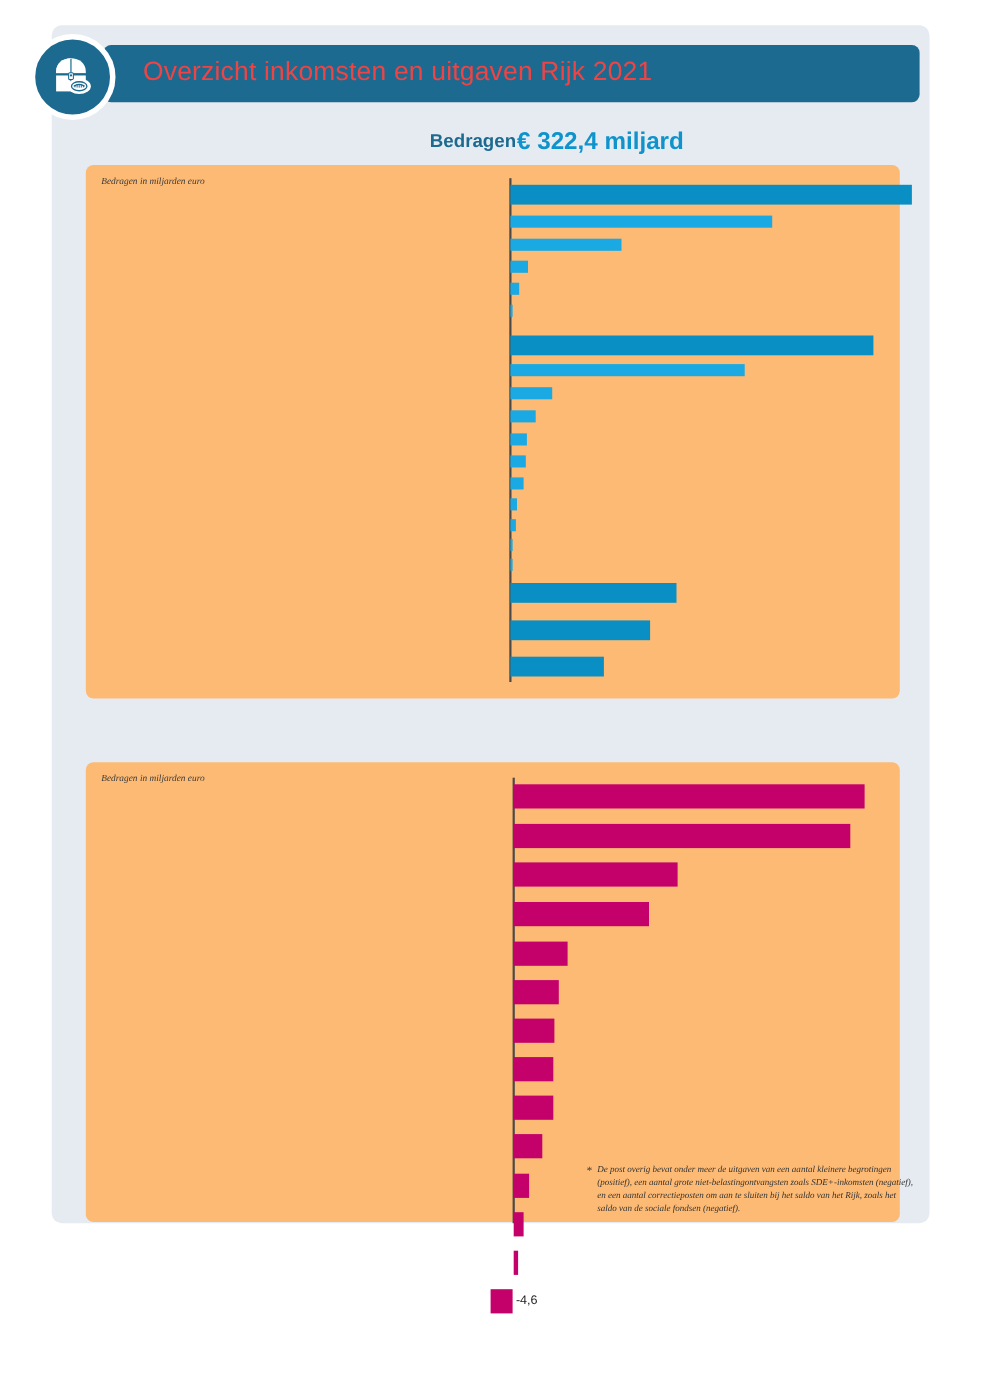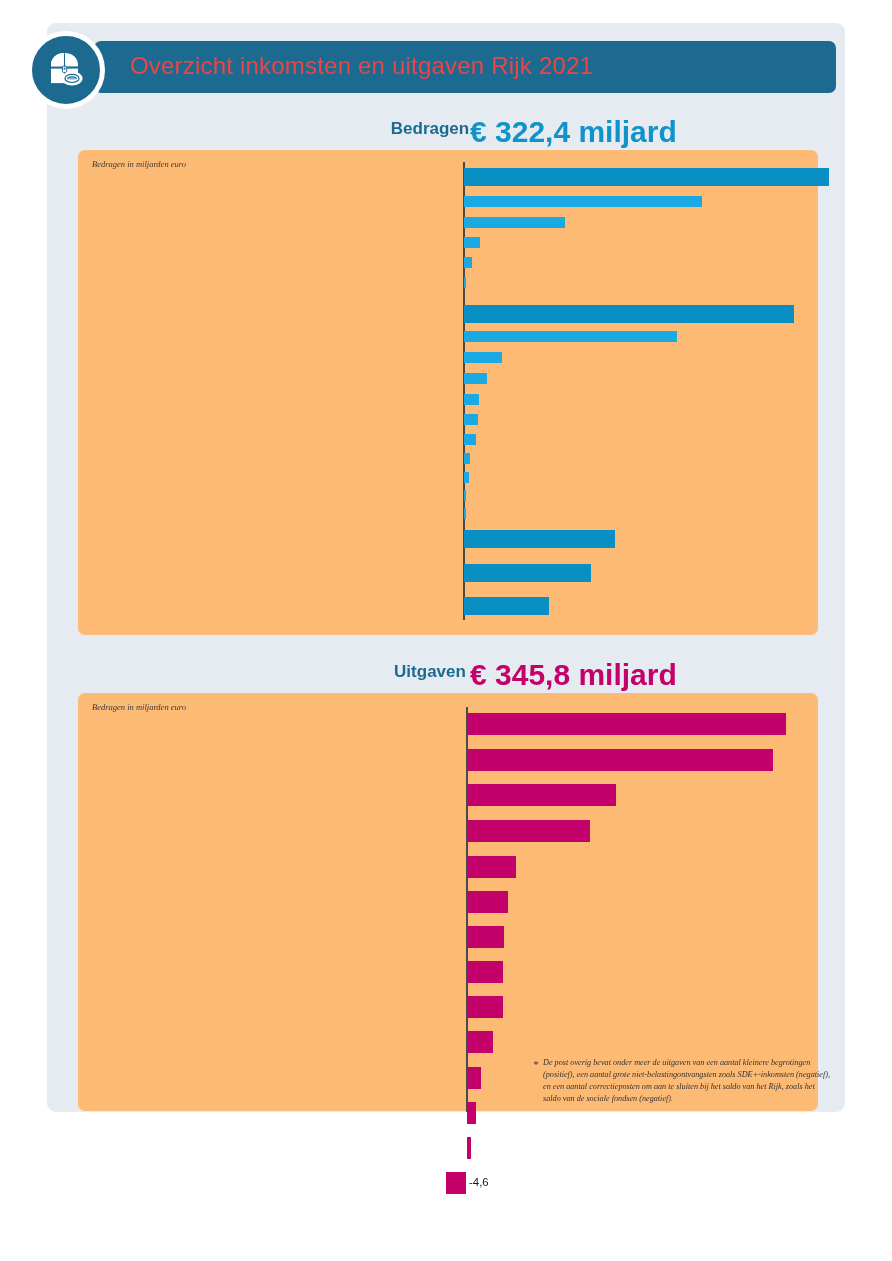"€ 322,4 miljard" .section-head .sec-total { font-size: 30px -> 22px }
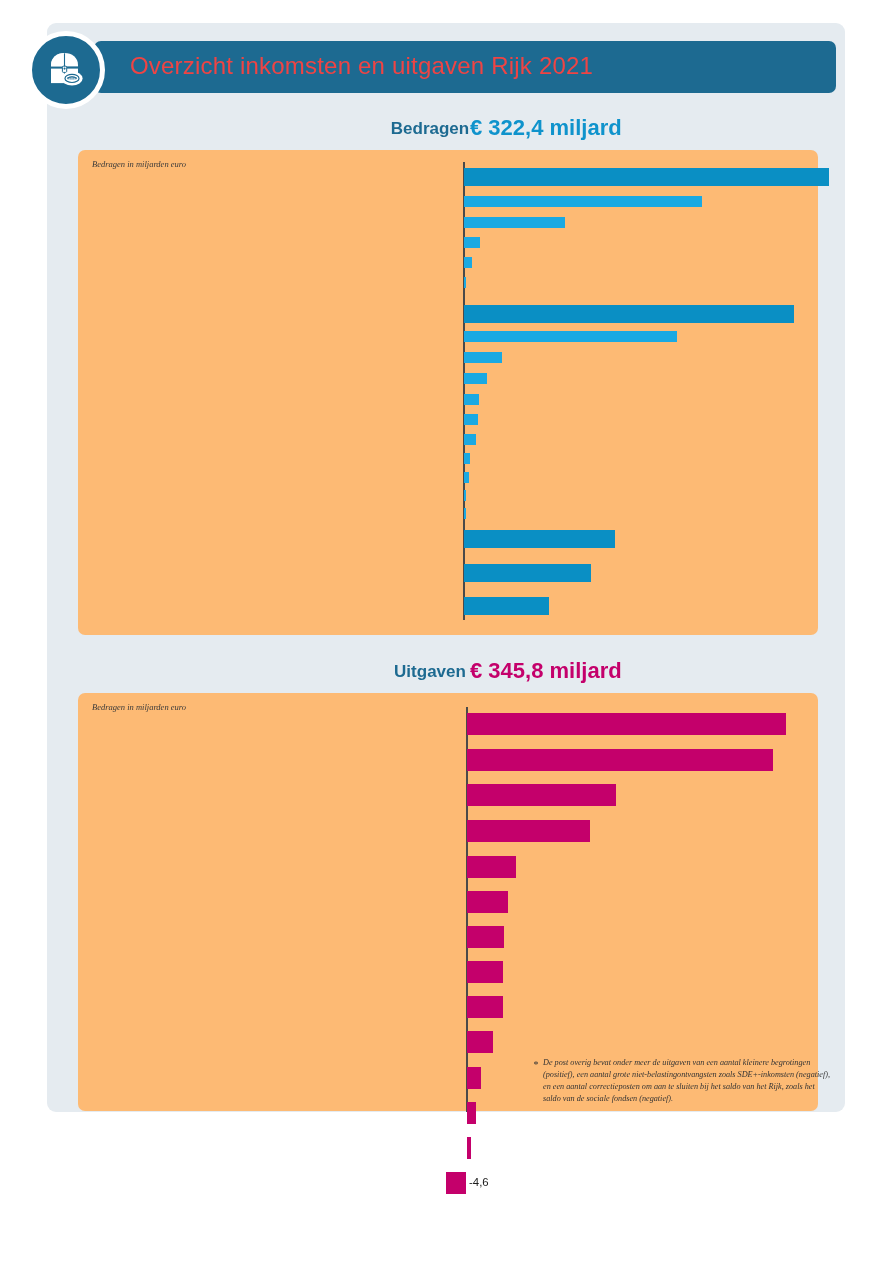"Uitgaven" div.section-head { html: <div> <div>Uitgaven</div> <div>€ 345,8 miljard</div> </div> -> none }
